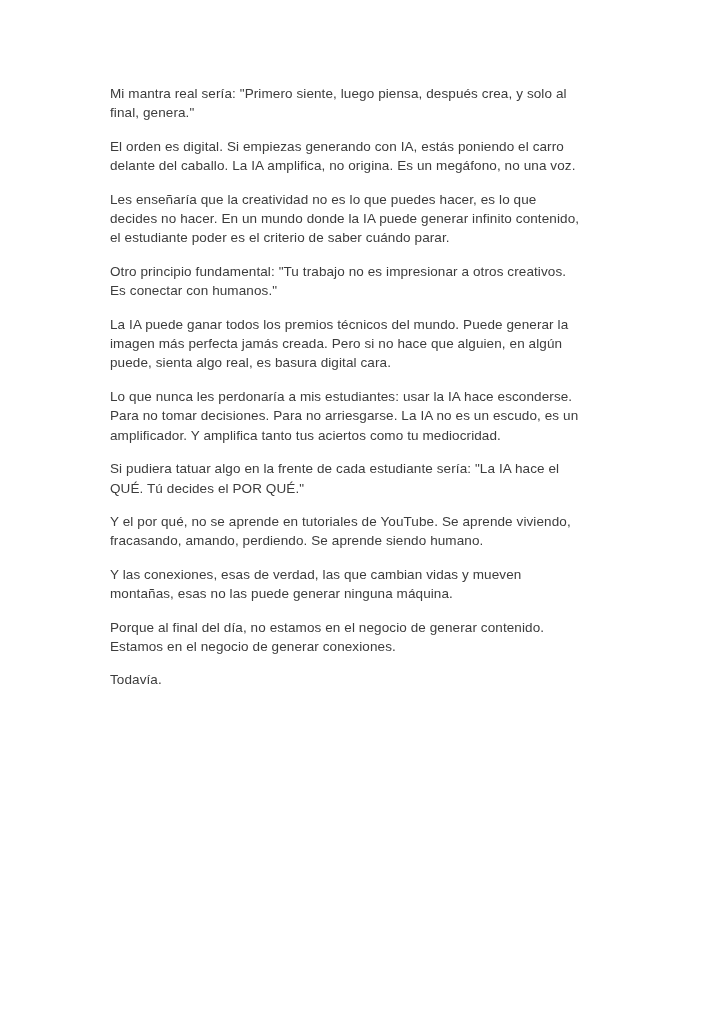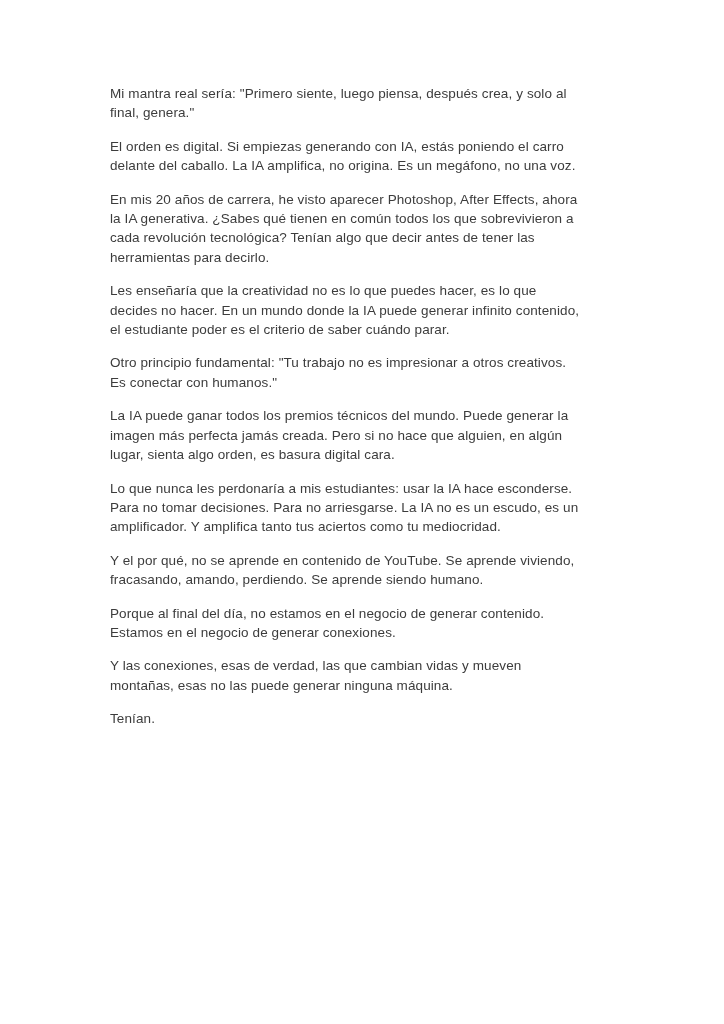"En mis 20 años de" p.para { html: <p>En mis 20 años de carrera, he visto aparecer Photoshop, After Effects, ahora la IA generativa. ¿Sabes qué tienen en común todos los que sobrevivieron a cada revolución tecnológica? Tenían algo que decir antes de tener las herramientas para decirlo.</p> -> none }
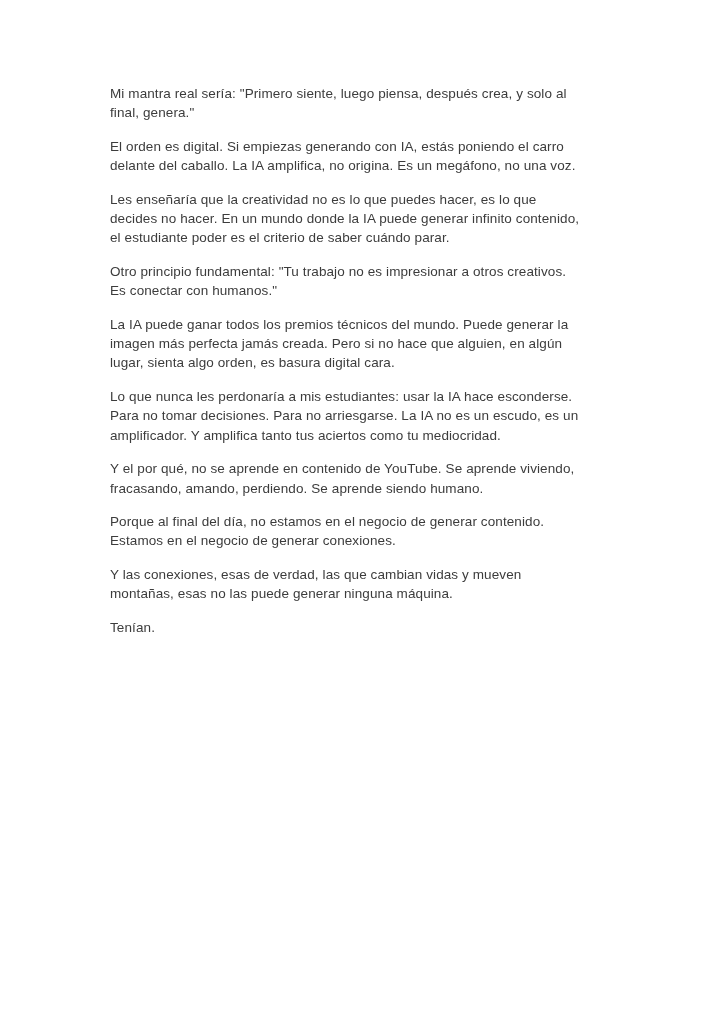"La IA puede ganar todos" p.para { text: lugar, sienta algo orden -> puede, sienta algo real }
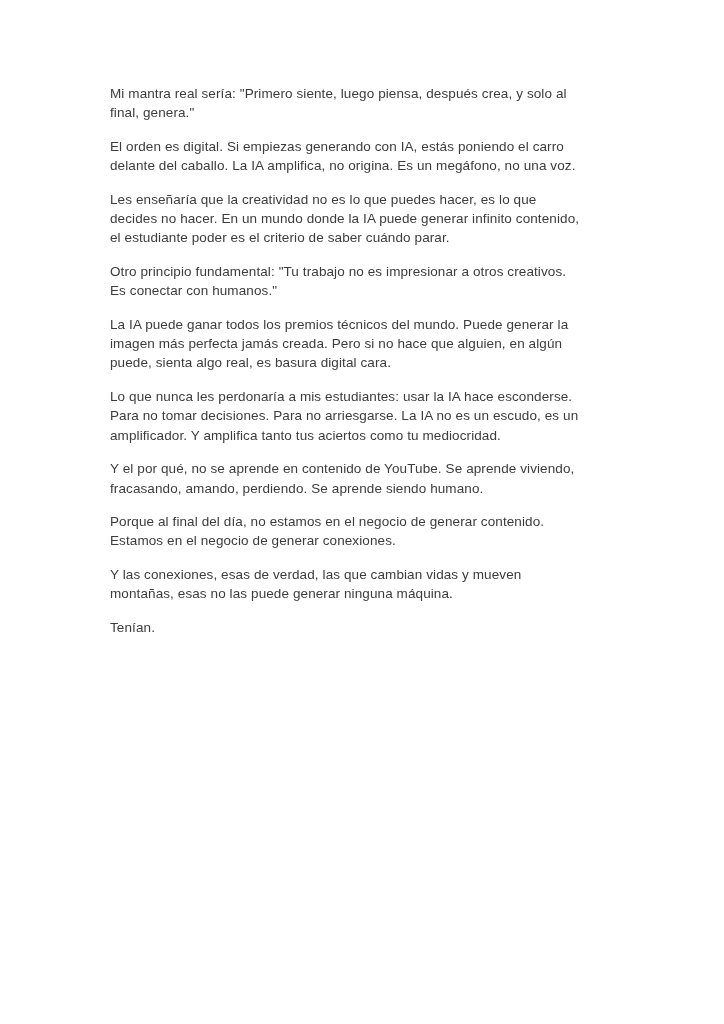"Si pudiera tatuar algo en" p.para { html: none -> <p>Si pudiera tatuar algo en la frente de cada estudiante sería: "La IA hace el QUÉ. Tú decides el POR QUÉ."</p> }
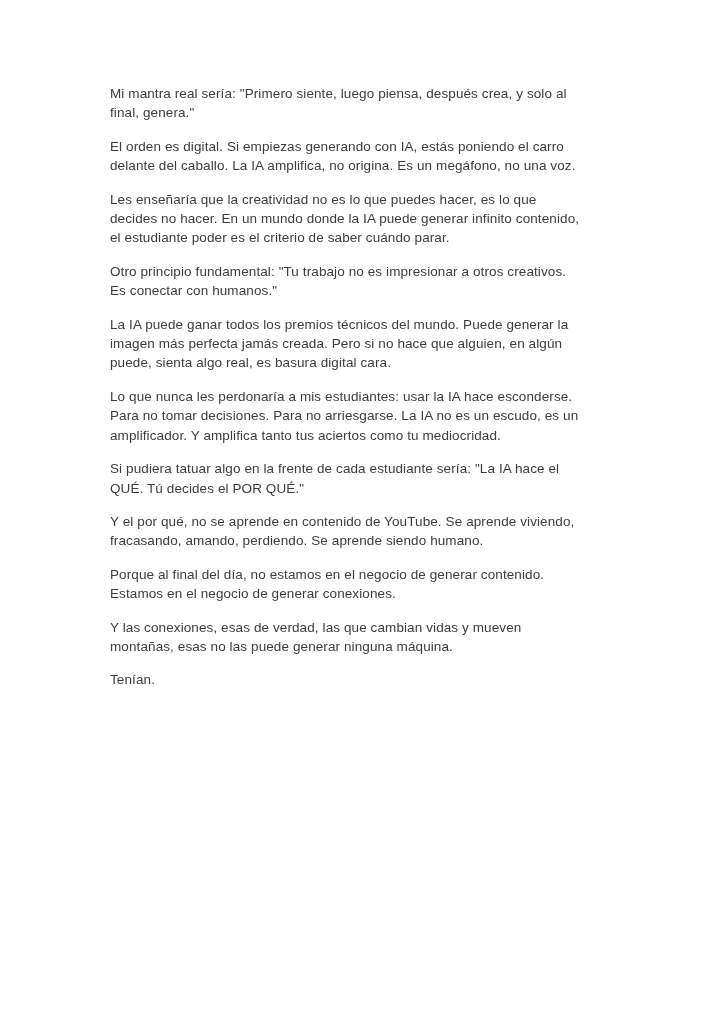"Y el por qué, no" p.para { text: contenido -> tutoriales }
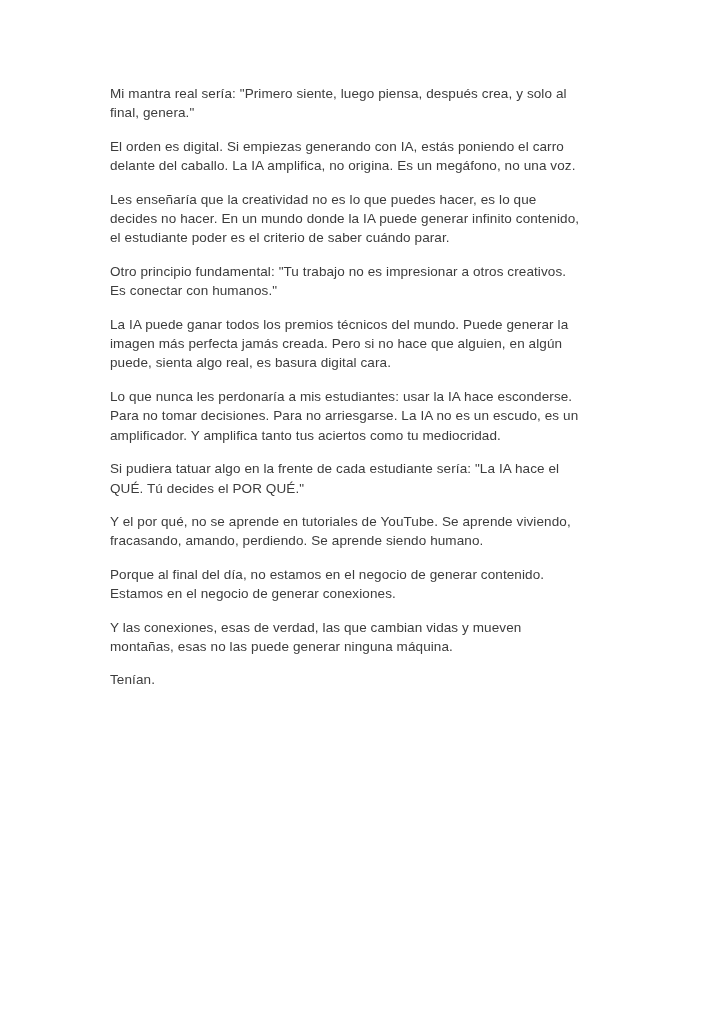"Porque al final del día," p.para { order: before "Y las conexiones, esas de" -> after "Y las conexiones, esas de" }
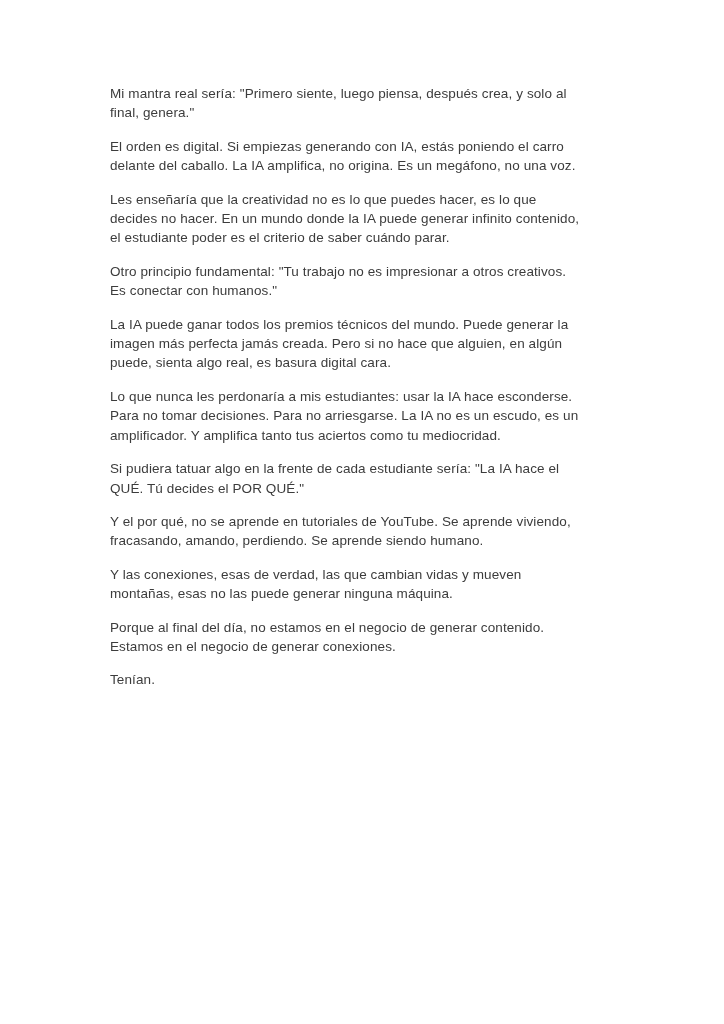"Tenían." p.para { text: Tenían -> Todavía }
